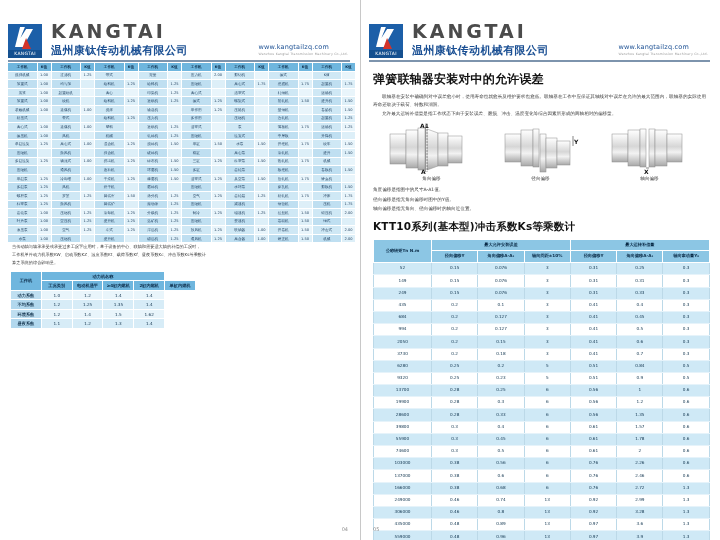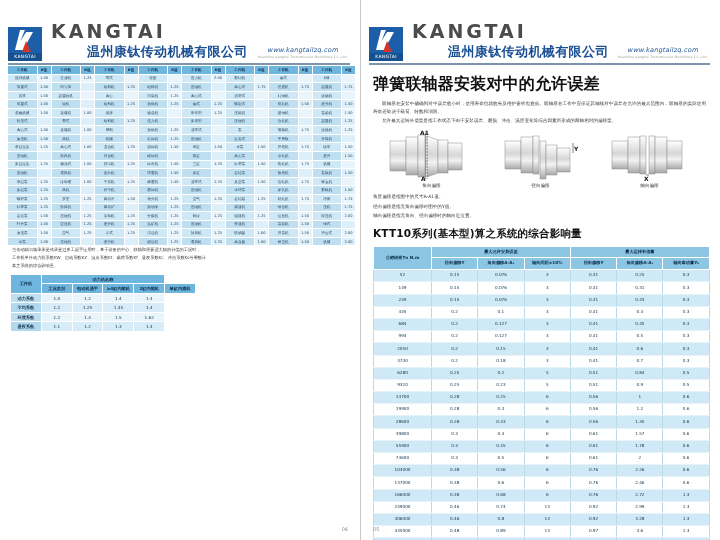"温州康钛传动机械有限公司" .brand-cn { font-size: 13px -> 11px; margin-left: 36px -> none }
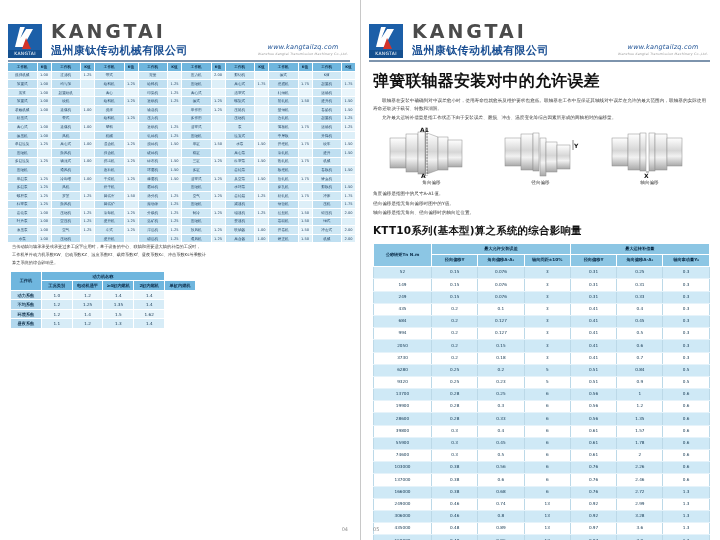"www.kangtailzq.com" .brand-right { font-style: italic -> none; text-align: center -> left }
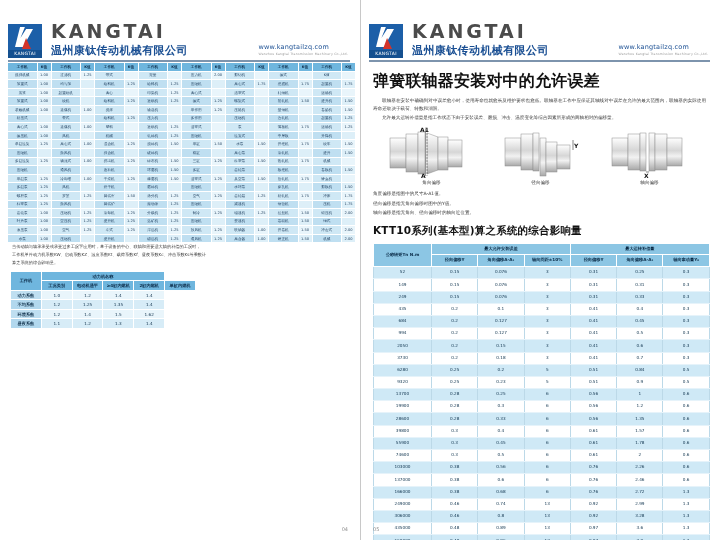"弹簧联轴器安装对中的允许误差" .big-title { font-size: 16px -> 12px }
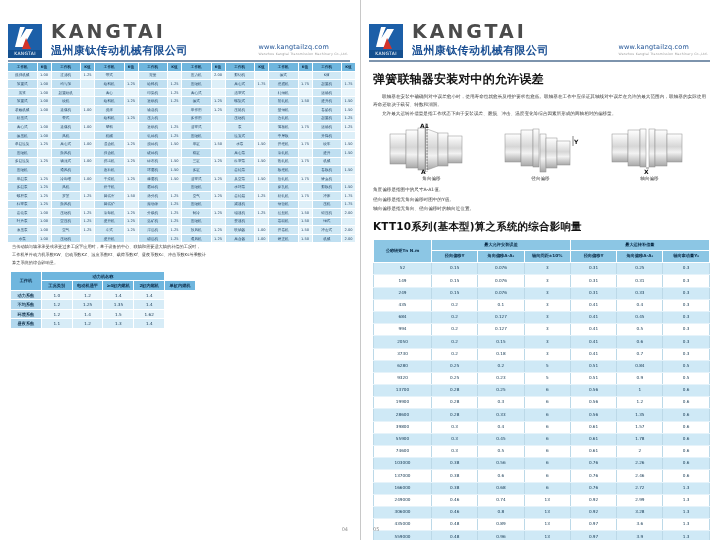"KTT10系列(基本型)算之系统的综合影响量" div.big-title { text: 算之系统的综合影响量 -> 冲击系数Ks等乘数计 }
